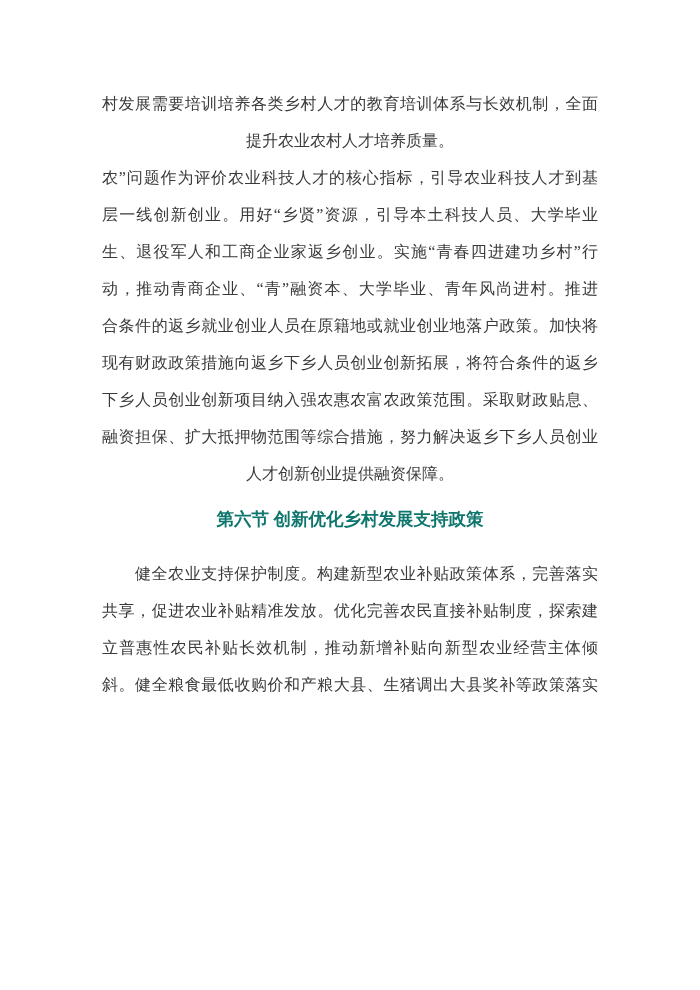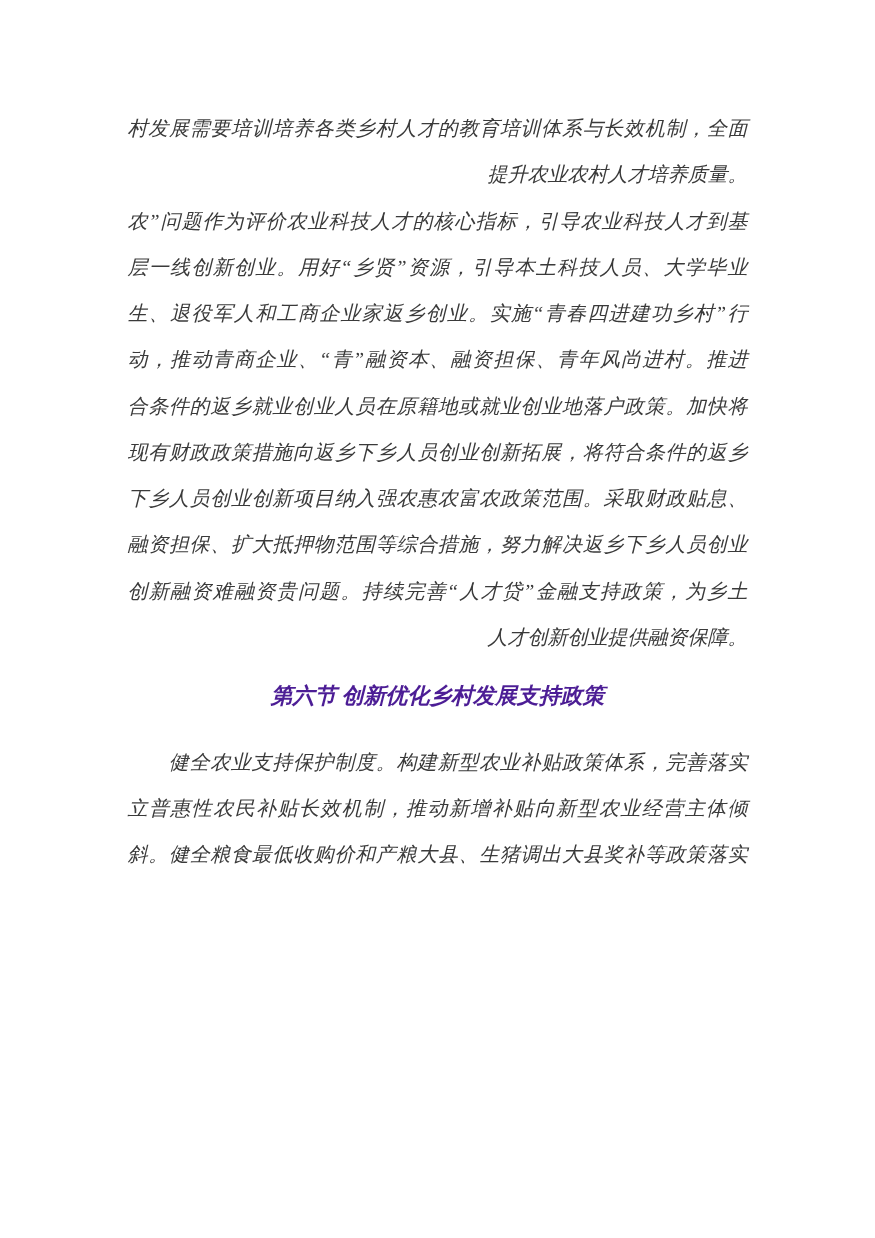"村发展需要培训培养各类乡村人才的教育培训体系与长效机制，全面" .page { font-style: italic -> none }
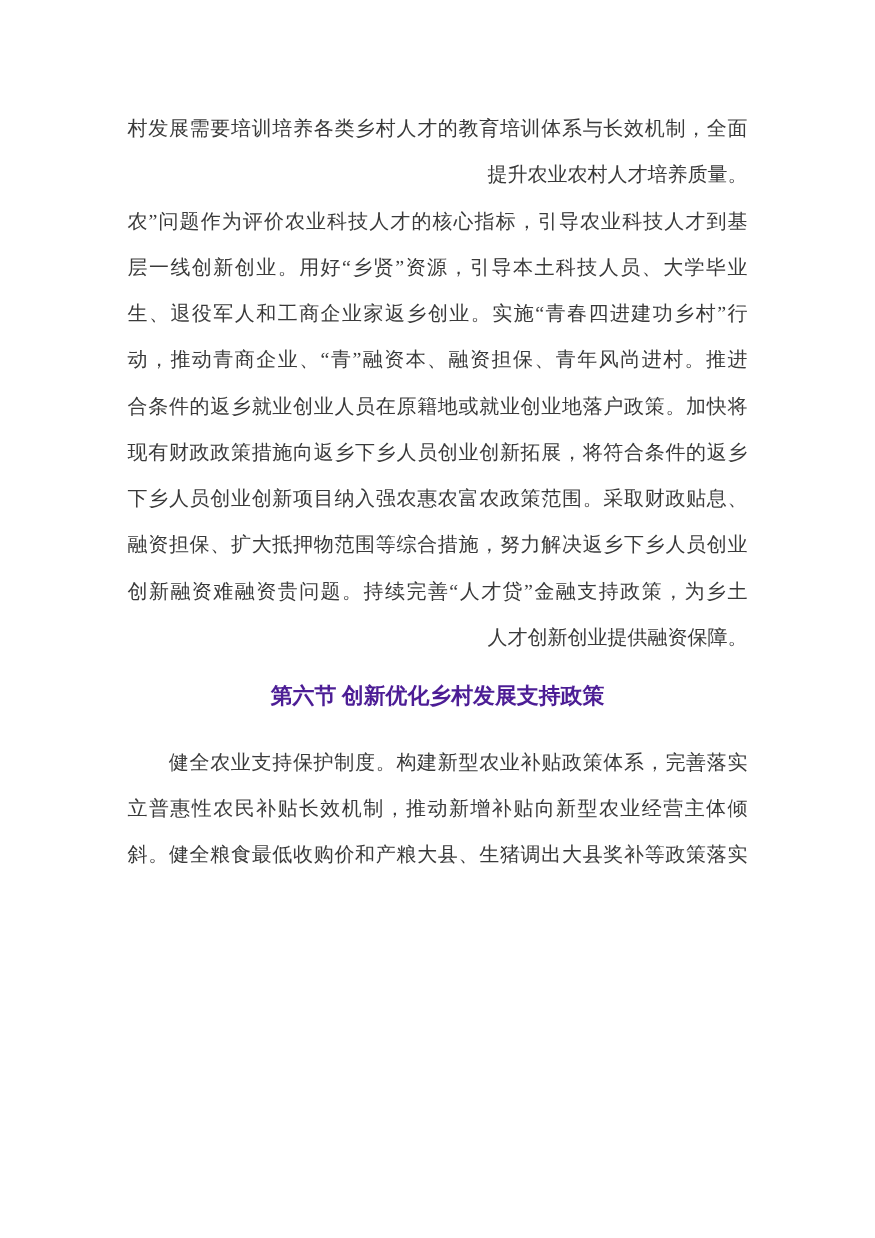"提升农业农村人才培养质量。" .line.body-last { text-align: right -> center }
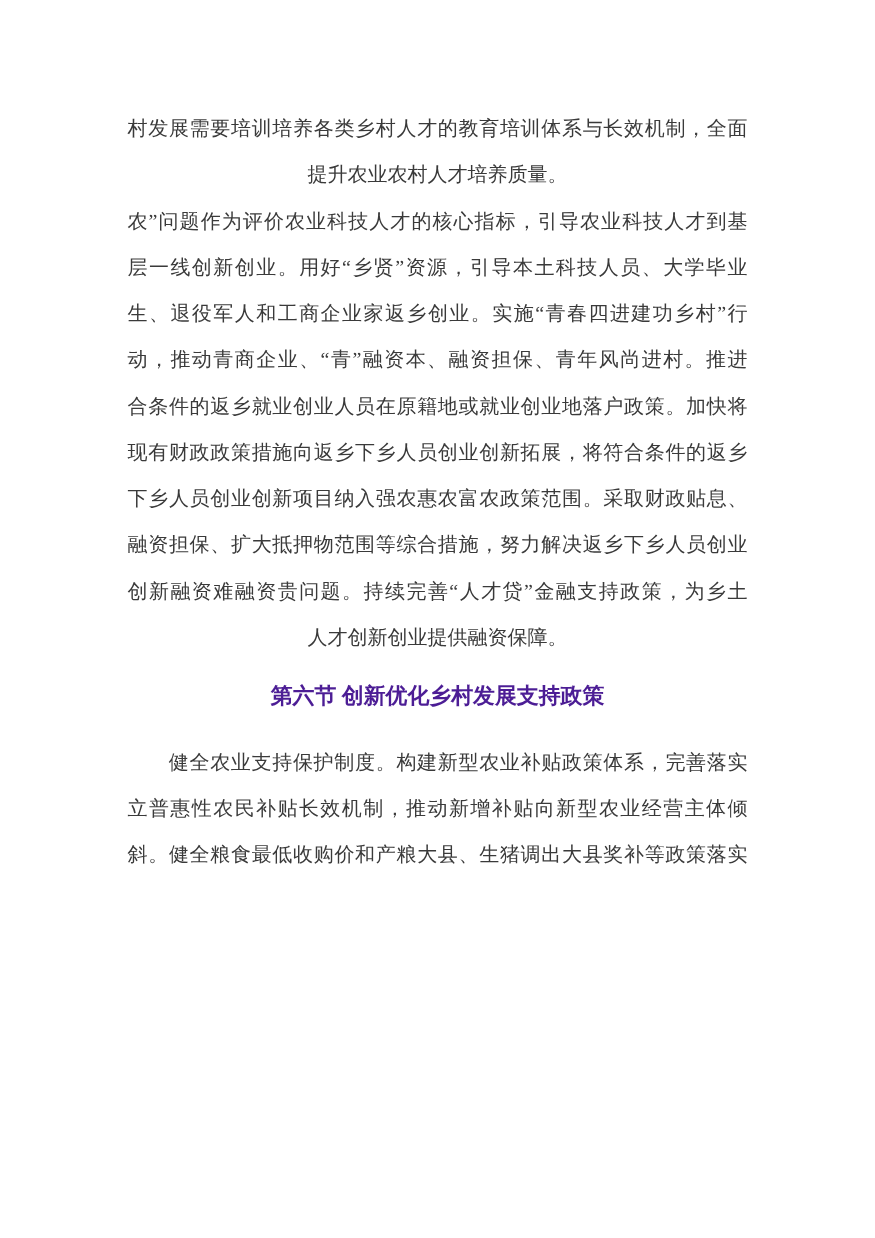"动，推动青商企业、“青”融资本、融资担保、青年风尚进村。推进" div.line { text: 融资担保 -> 大学毕业 }
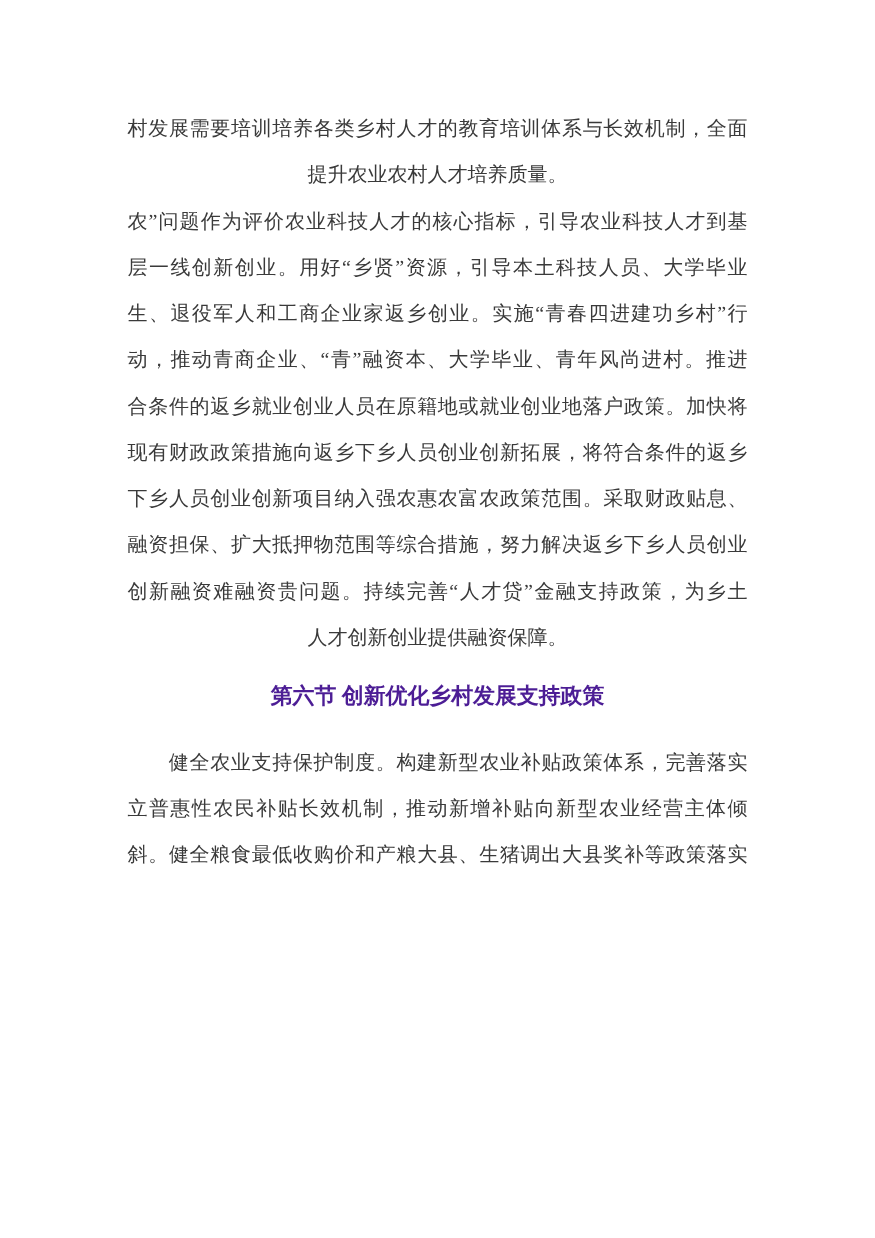"创新融资难融资贵问题。持续完善“人才贷”金融支持政策，为乡土" div.line { html: <div>创新融资难融资贵问题。持续完善“人才贷”金融支持政策，为乡土</div> -> none }
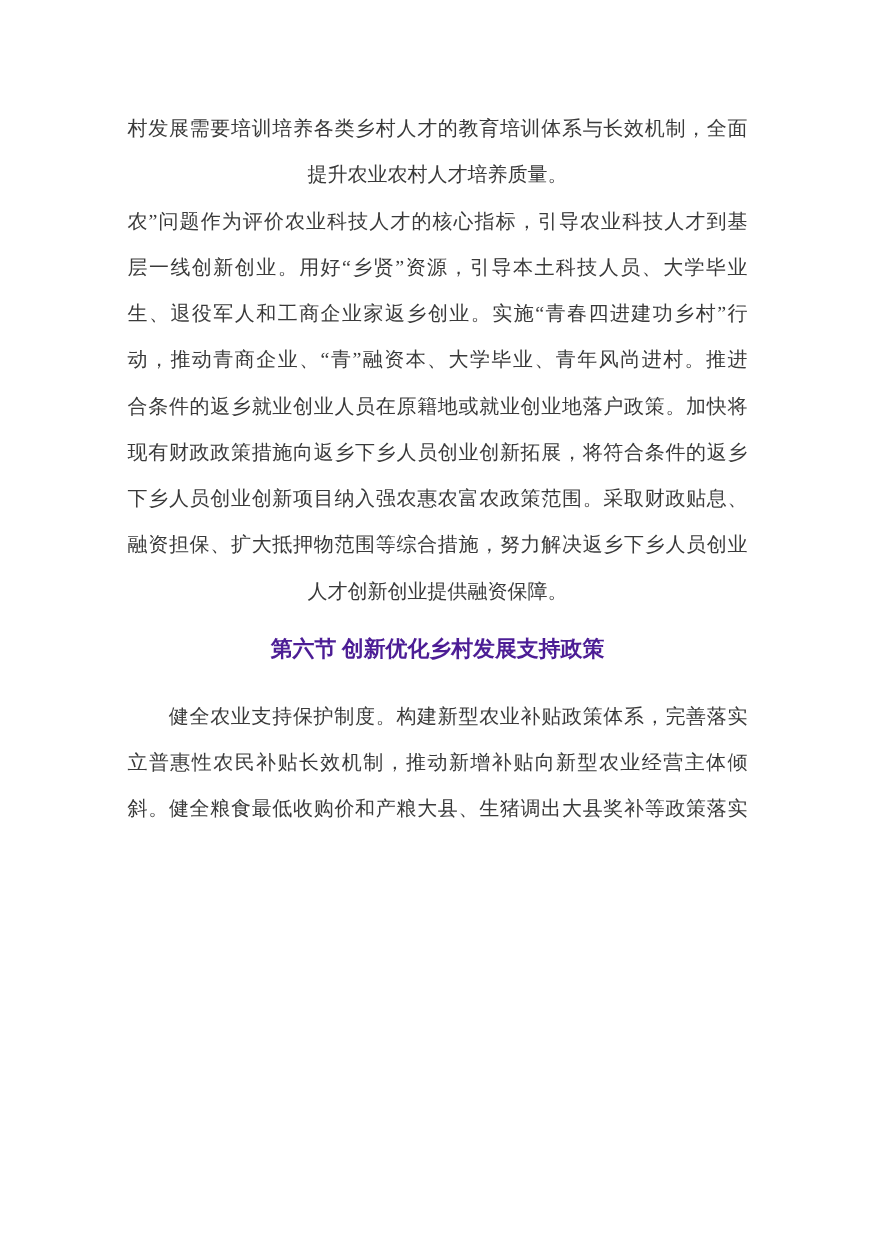"第六节 创新优化乡村发展支持政策" .line.heading { color: #4c1d95 -> #0f766e }
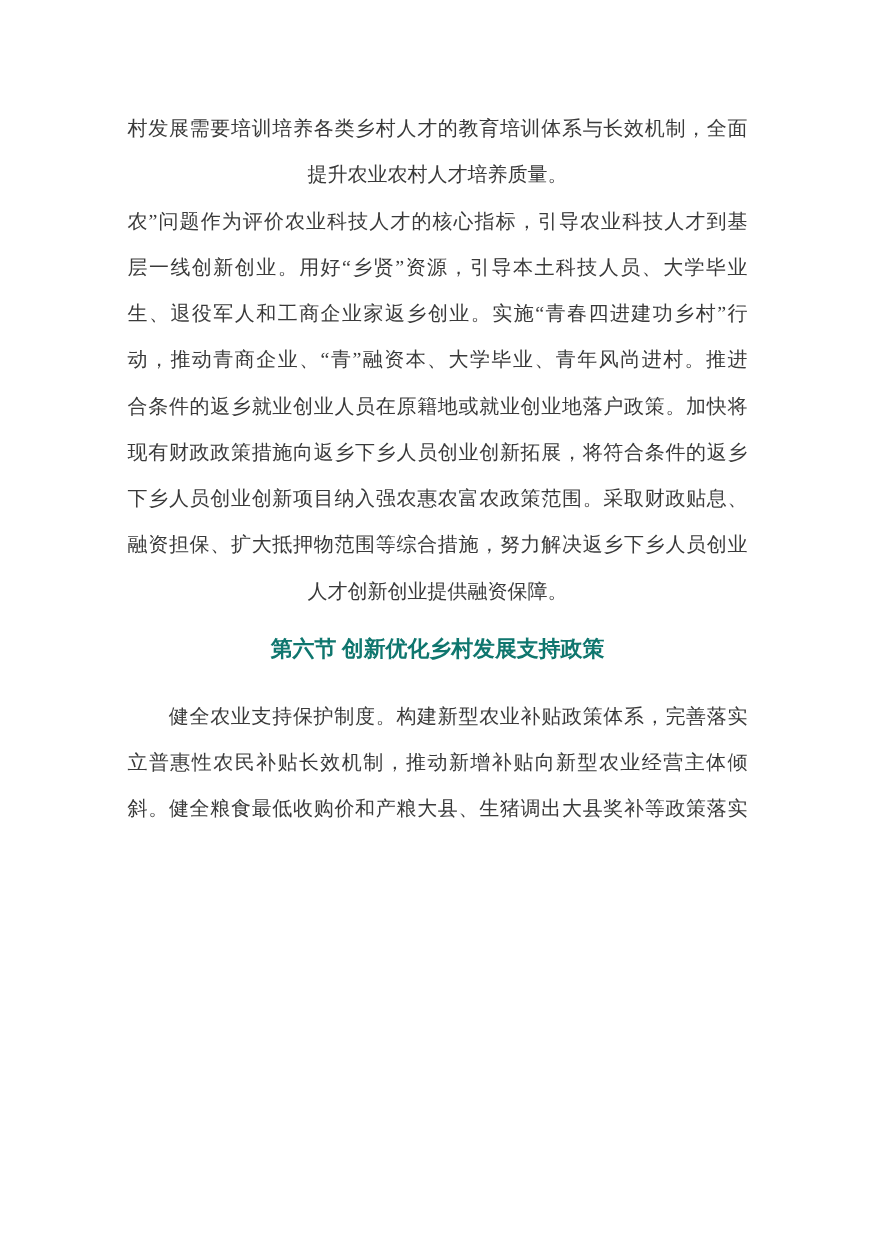"共享，促进农业补贴精准发放。优化完善农民直接补贴制度，探索建" div.line { html: none -> <div>共享，促进农业补贴精准发放。优化完善农民直接补贴制度，探索建</div> }
